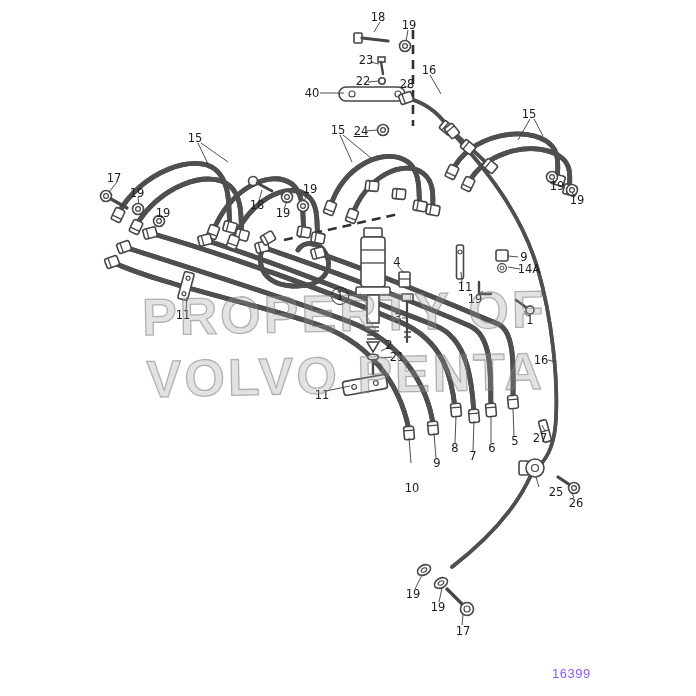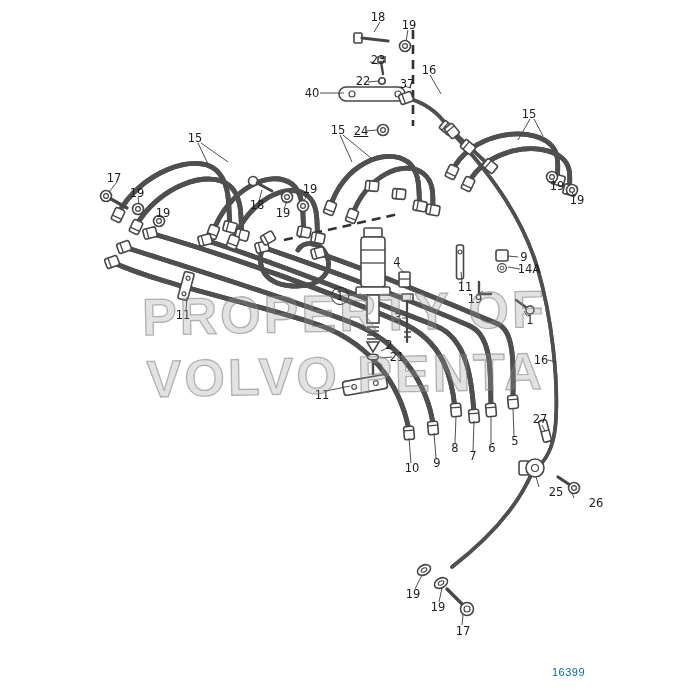"23" span.callout { margin-left: 12px -> none }
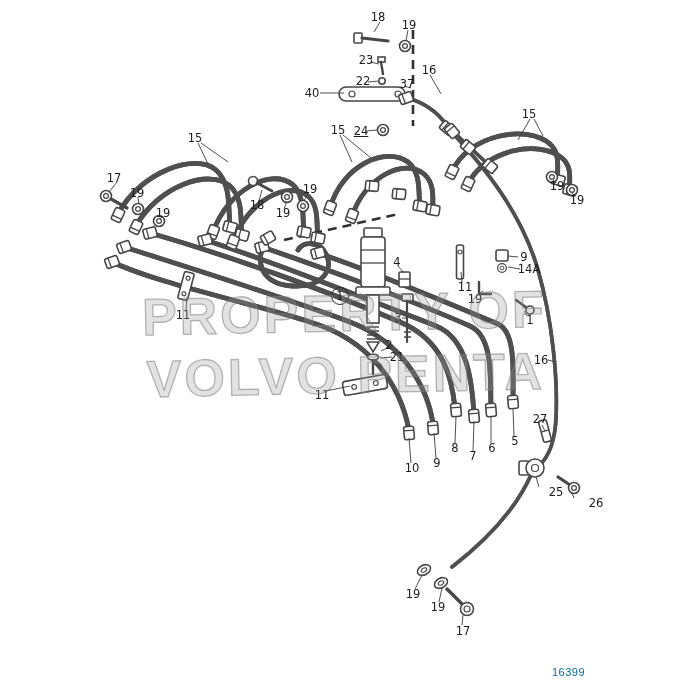"37" span.callout { text: 37 -> 28 }
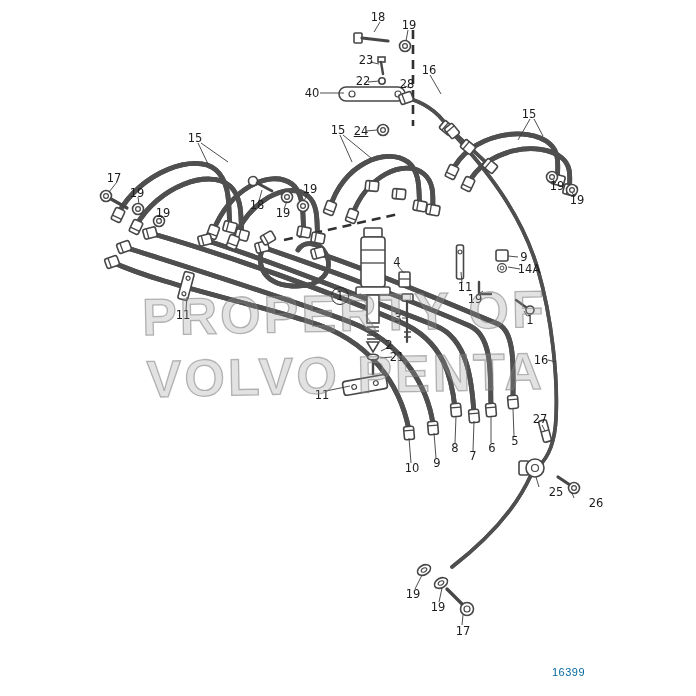"27" span.callout { top: 419px -> 438px }
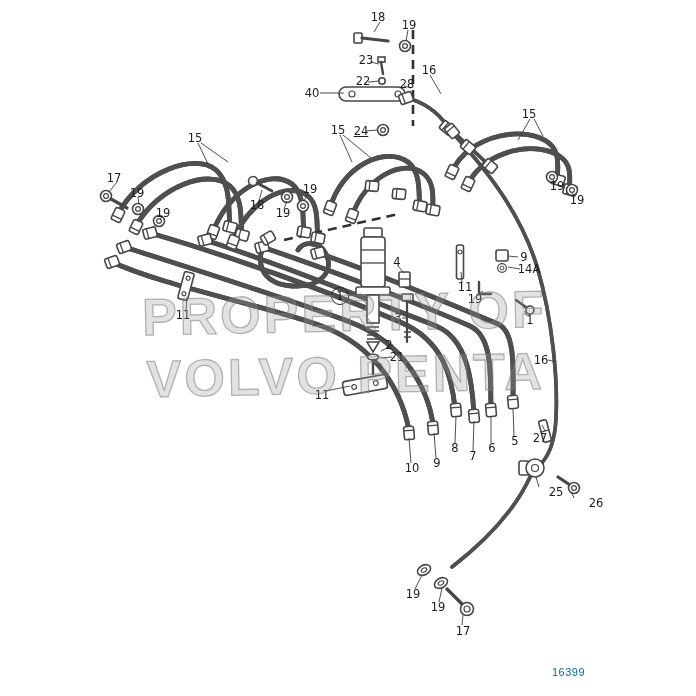"10" span.callout { top: 468px -> 488px }
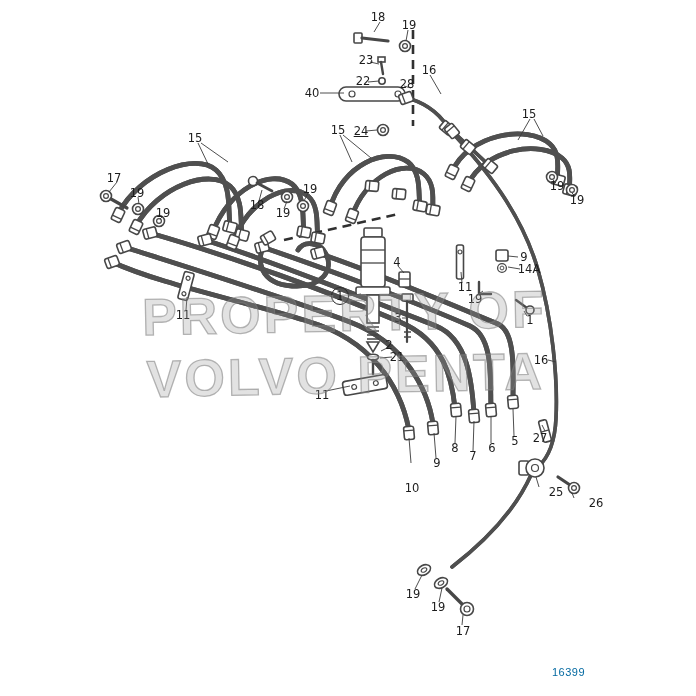"26" span.callout { margin-left: 20px -> none }
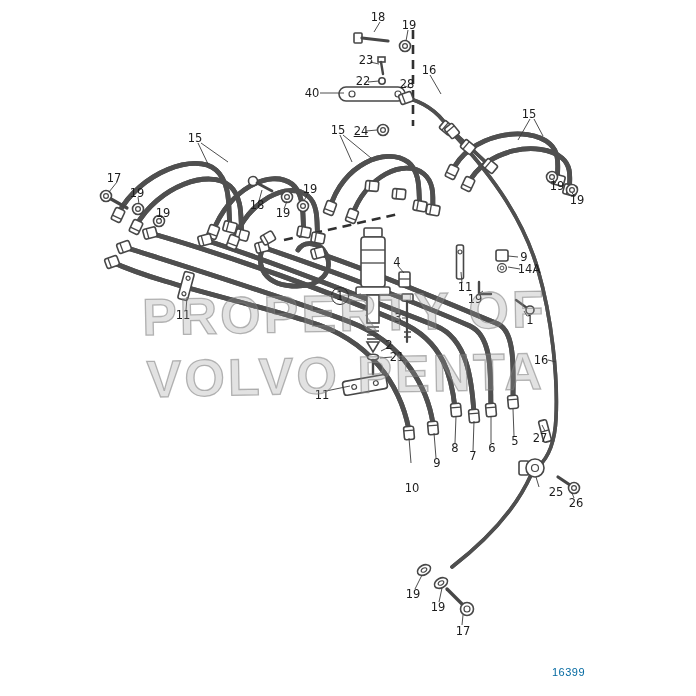"16399" .fignum { color: #0369a1 -> #8b5cf6; font-size: 11px -> 13px }
